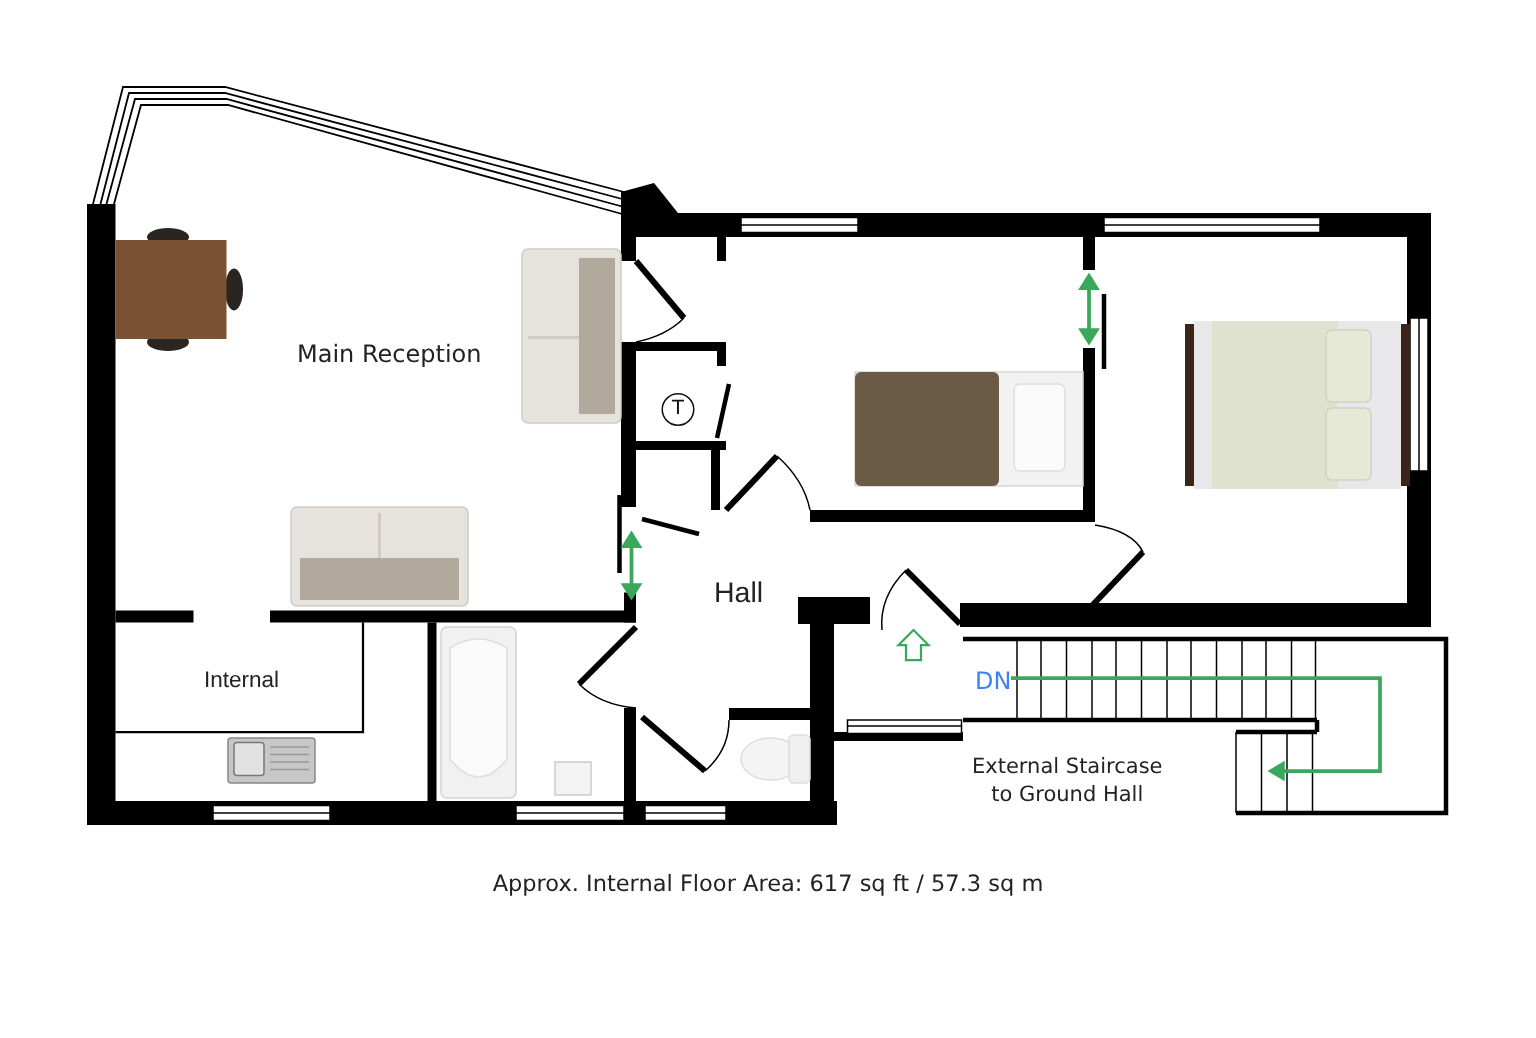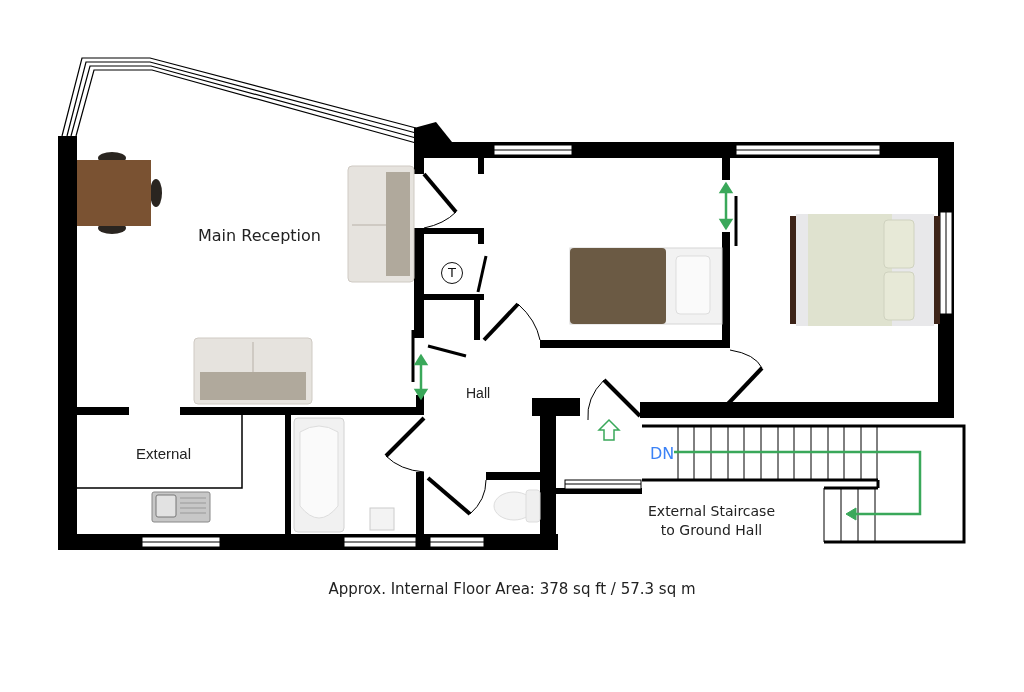"Hall" .room-hall { font-size: 14px -> 19px; left: 466px -> 476px }
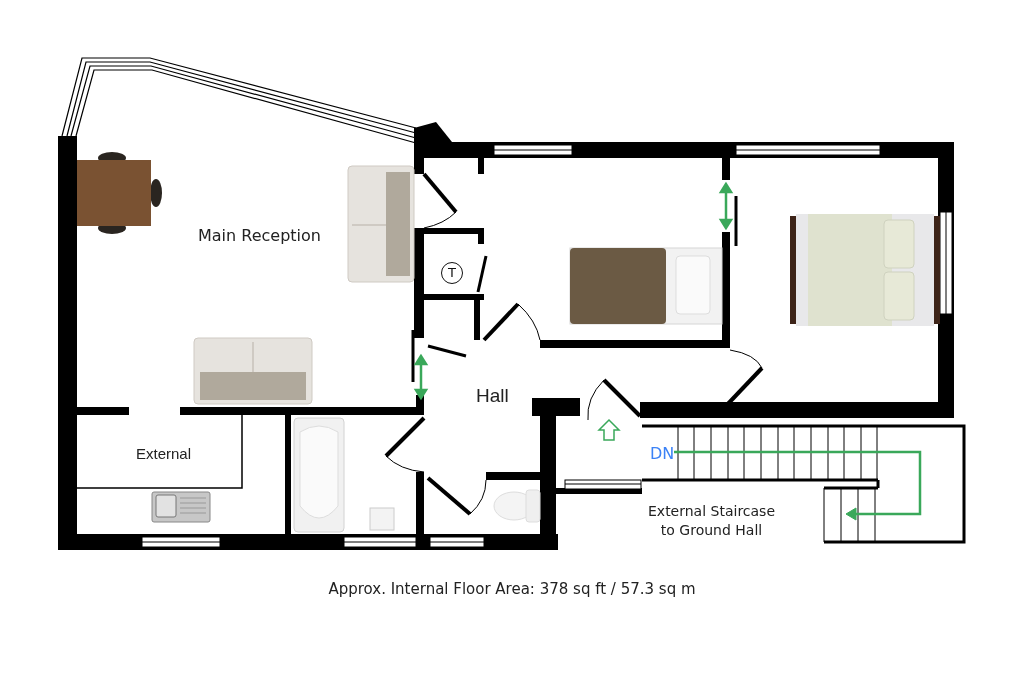"External" div.lbl { text: External -> Internal }
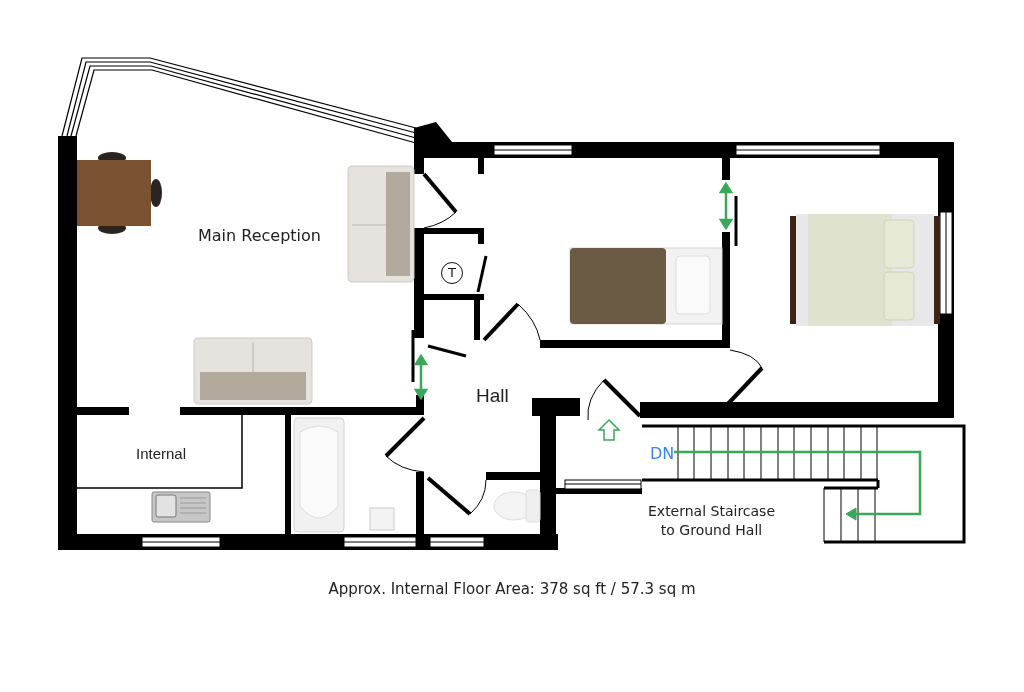"Approx. Internal Floor Area: 378" div.lbl { text: 378 -> 617 }
